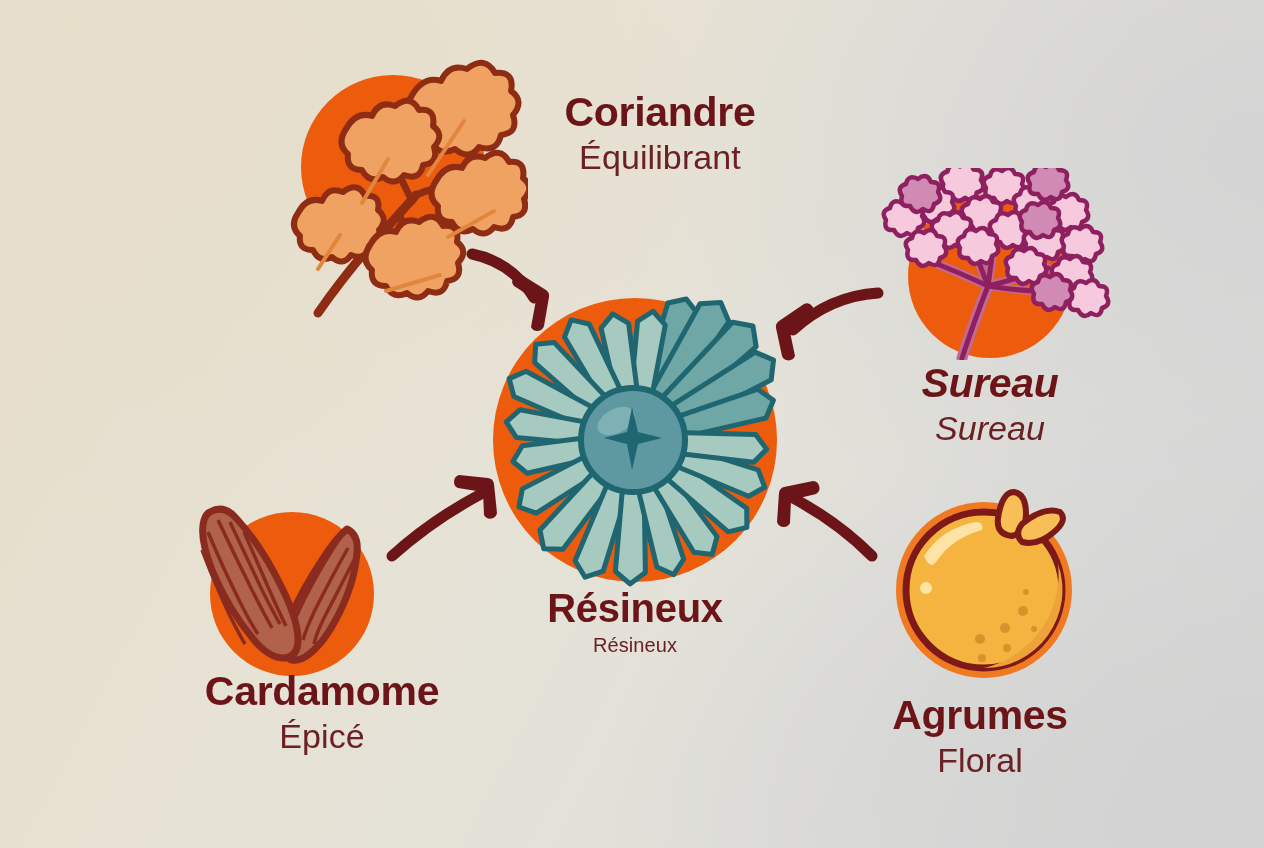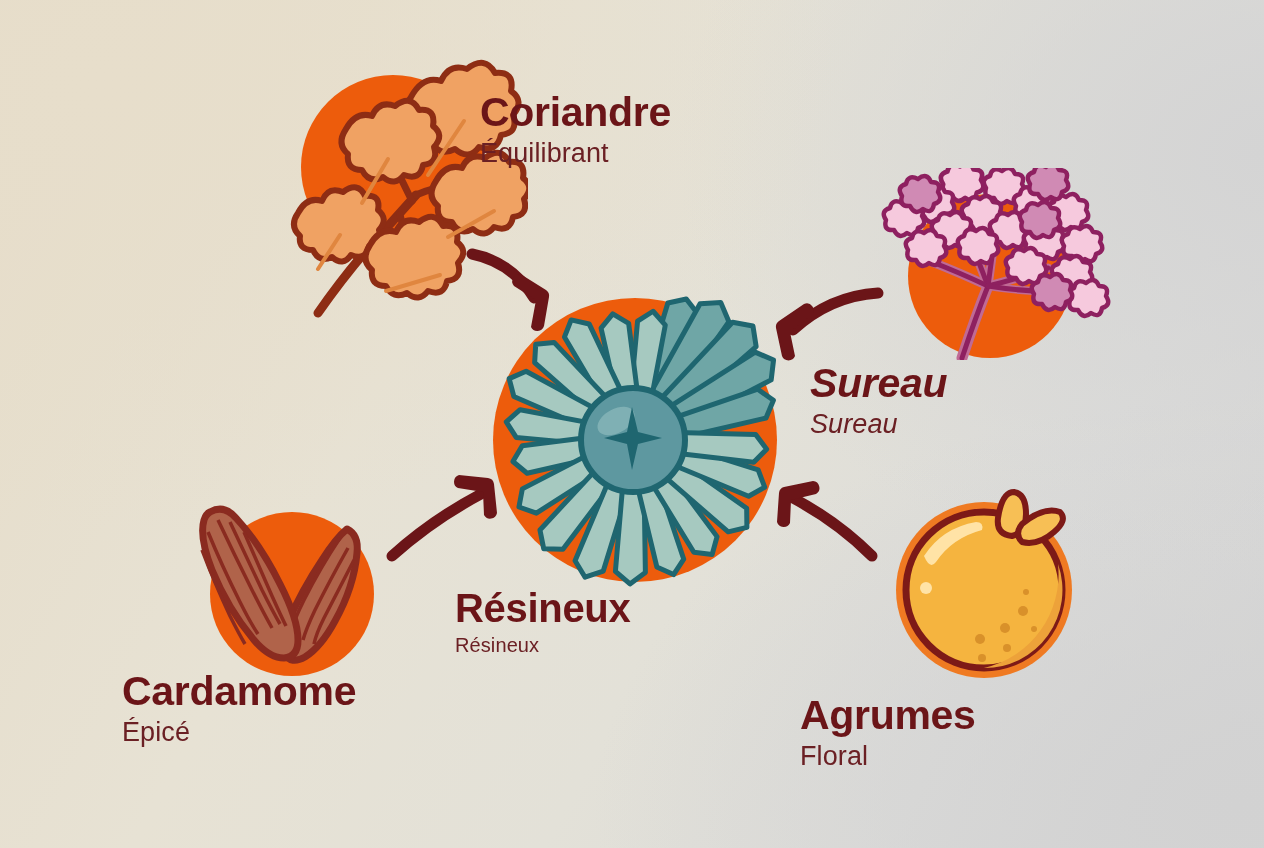"Coriandre" .label { text-align: left -> center }
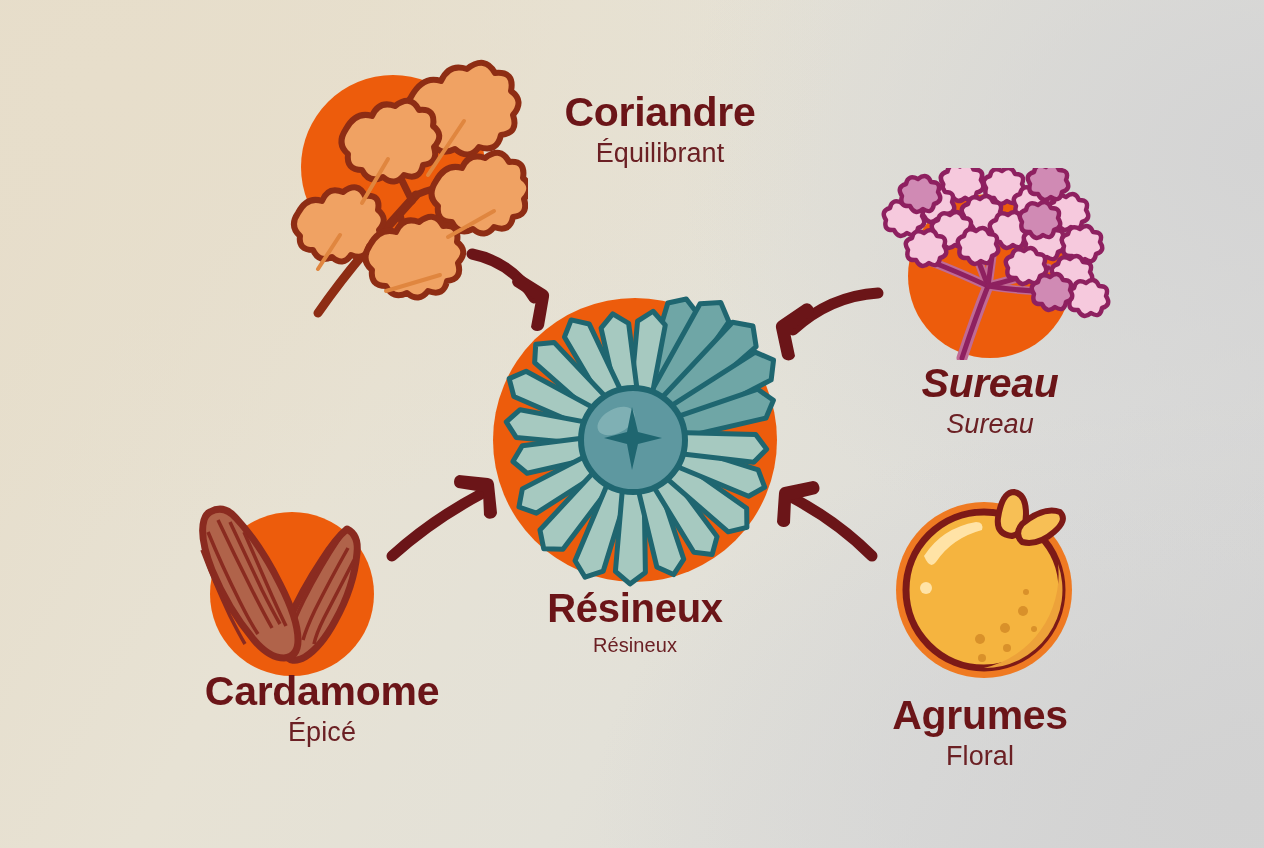"Équilibrant" .label .sub { font-size: 27px -> 34px }
